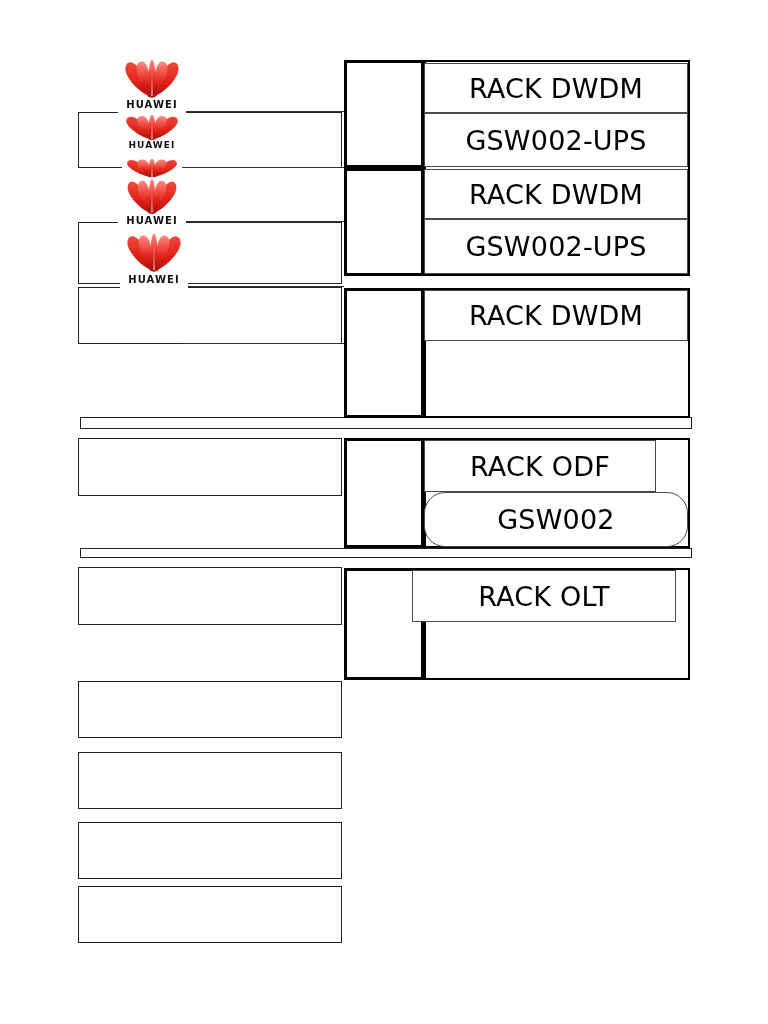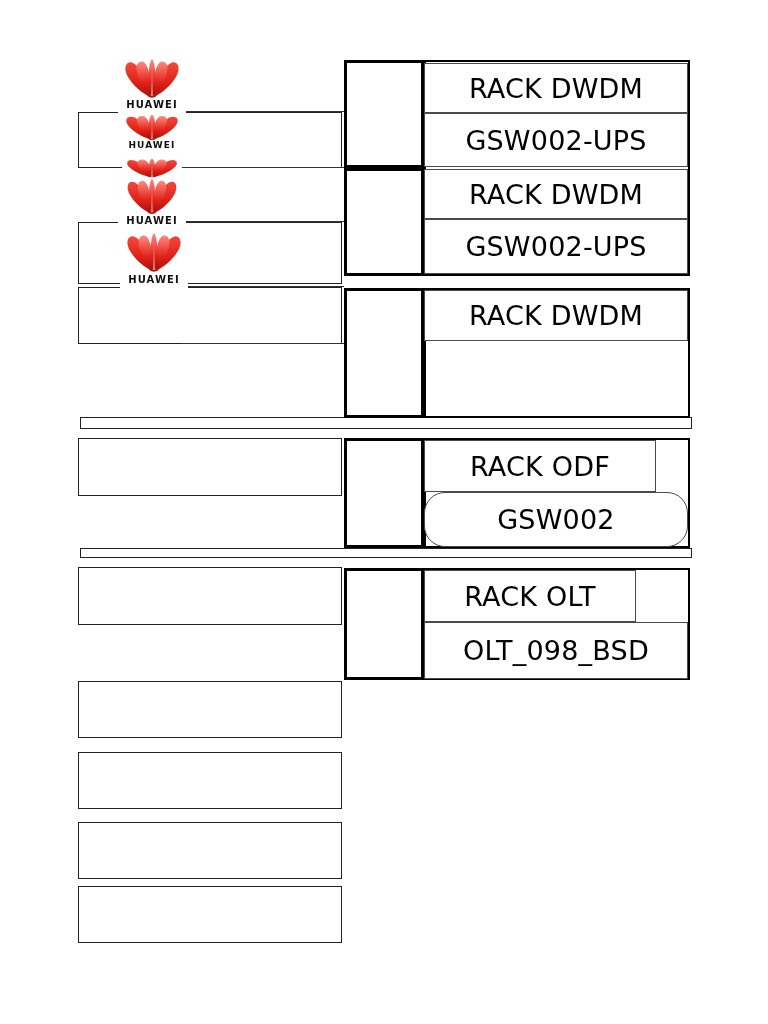"RACK OLT" div.text-row { left: 424px -> 412px; width: 212px -> 264px }
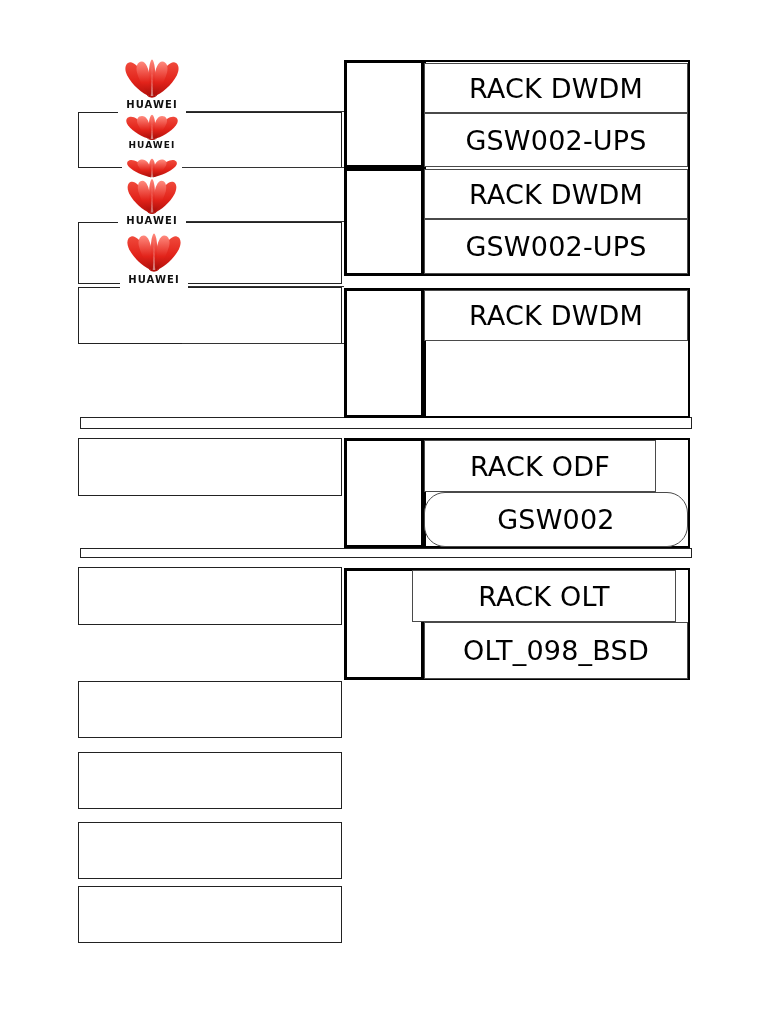"OLT_098_BSD" div.text-row { html: <div>OLT_098_BSD</div> -> none }
